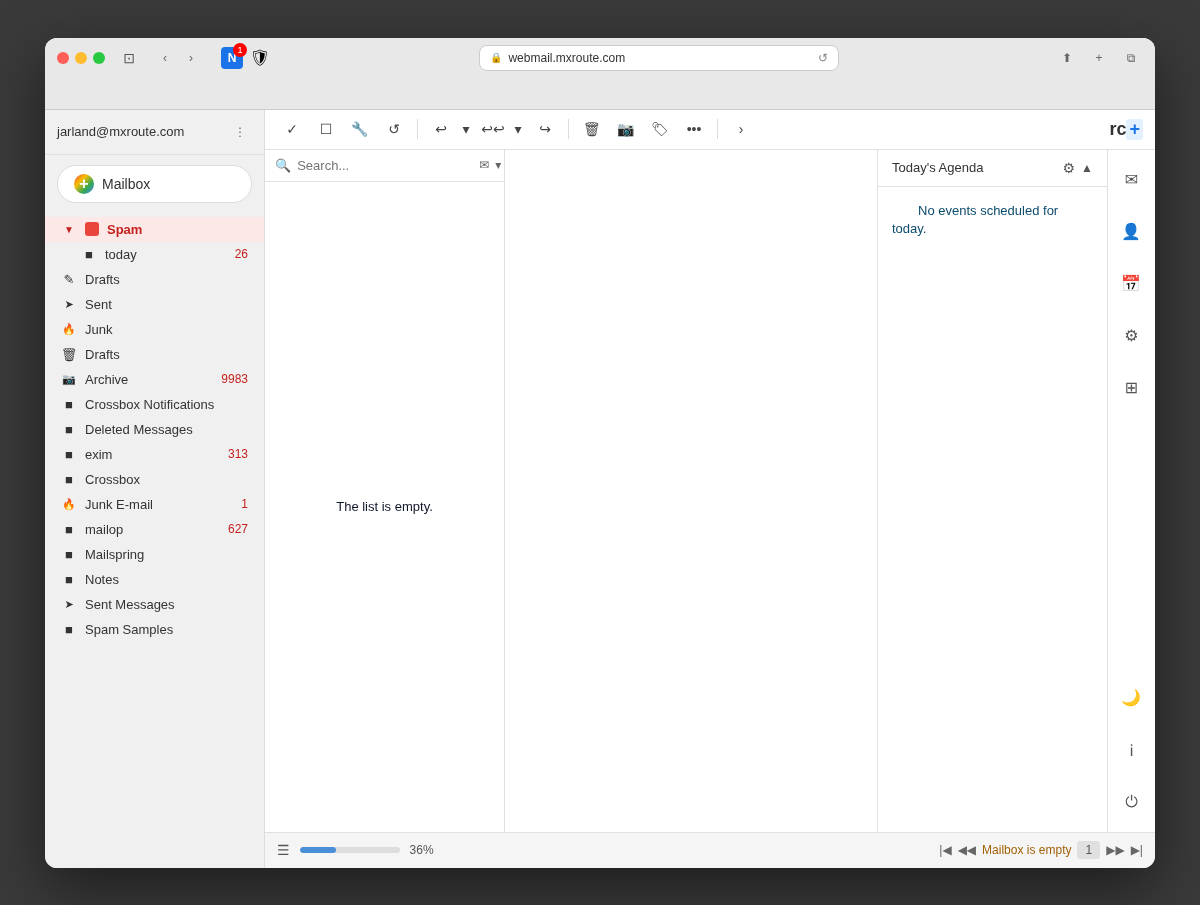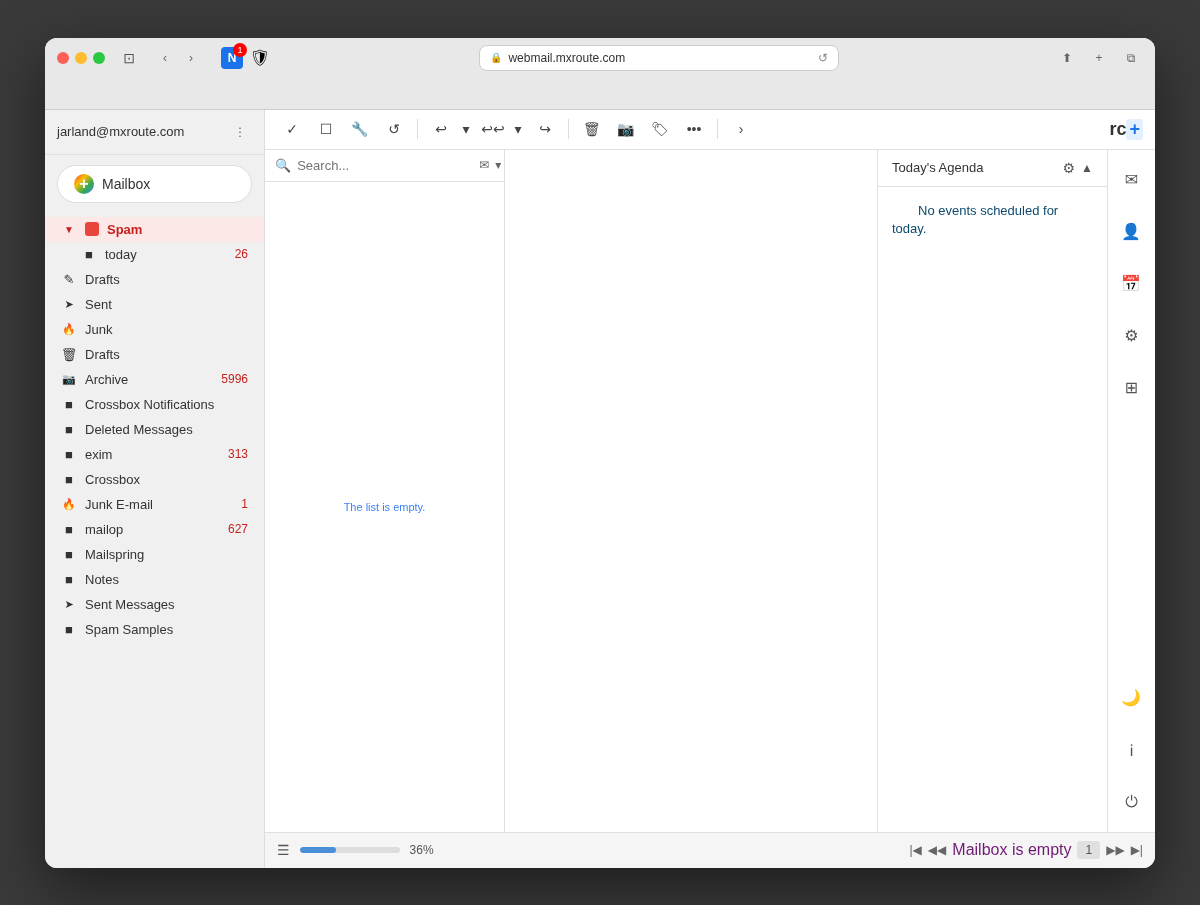"5996" span.folder-badge { text: 5996 -> 9983 }
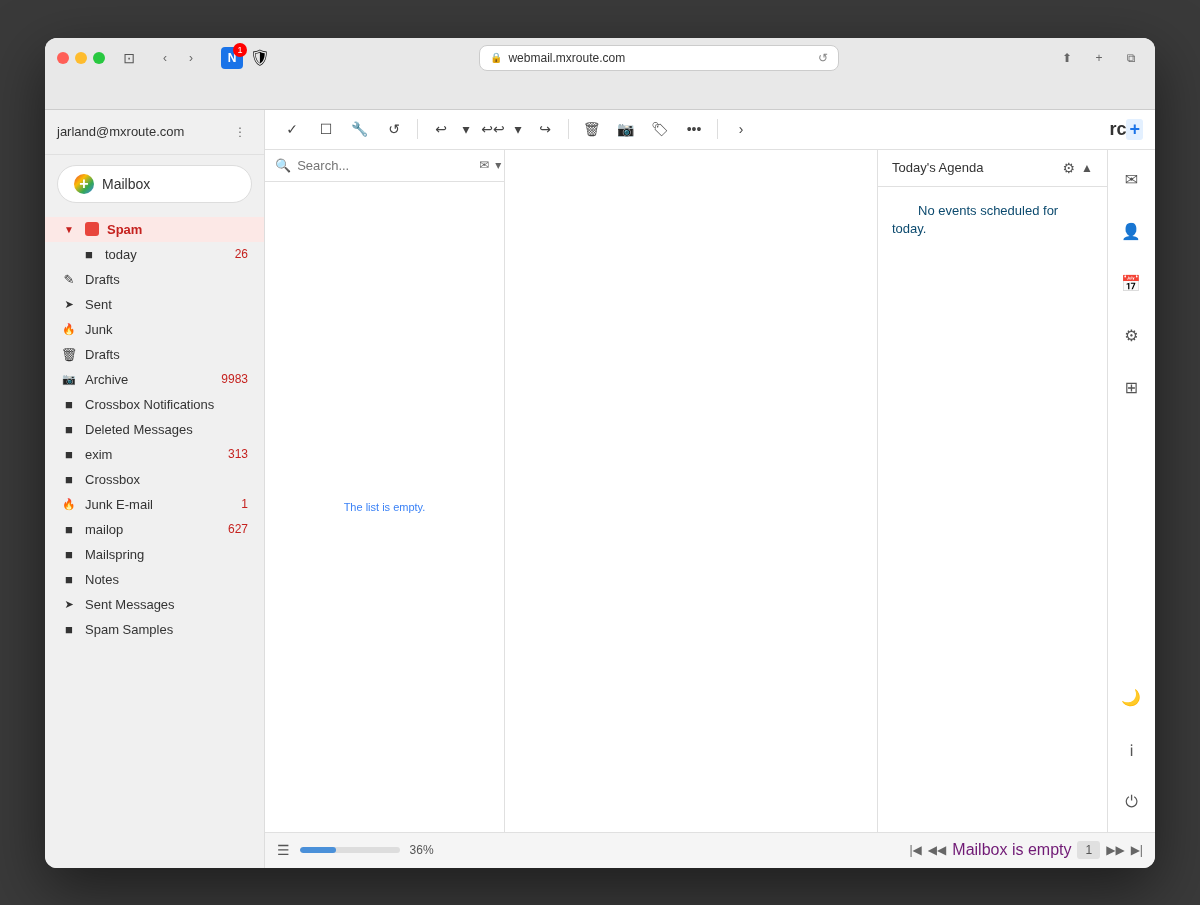"The list is empty." .empty-list-text { color: #3b82f6 -> #0f172a; font-size: 11px -> 13px }
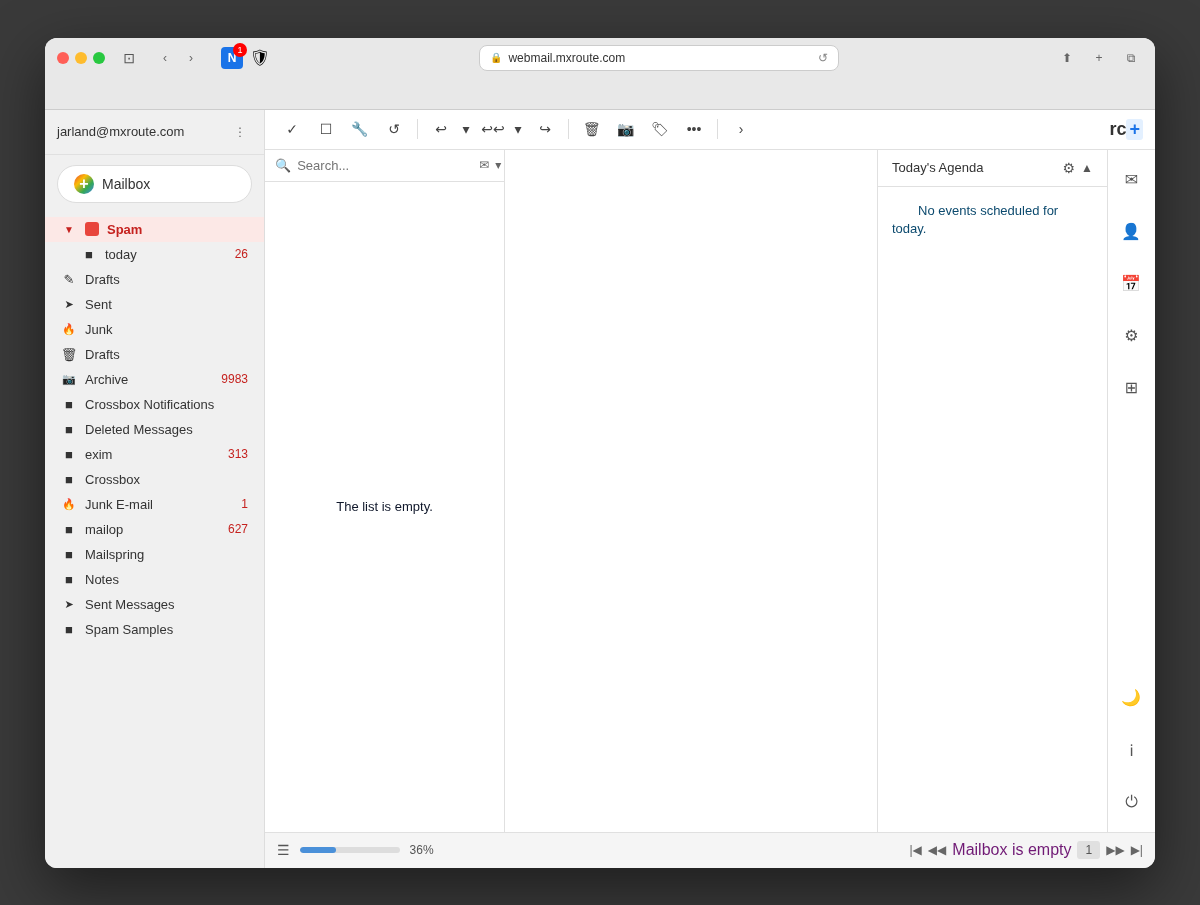"Mailbox is empty" .mailbox-empty-text { color: #701a75 -> #a16207; font-size: 16px -> 12px }
